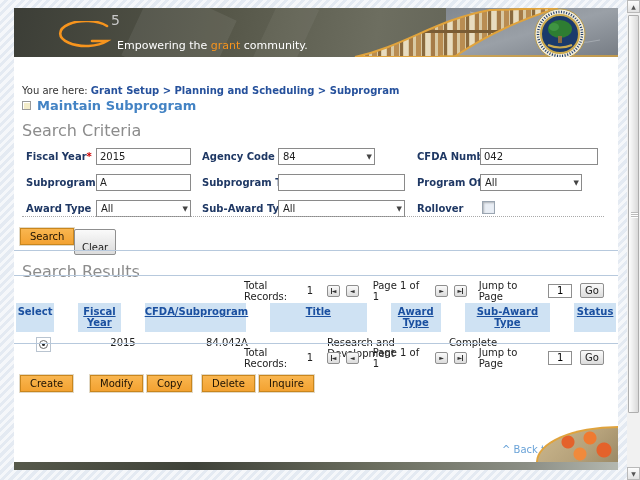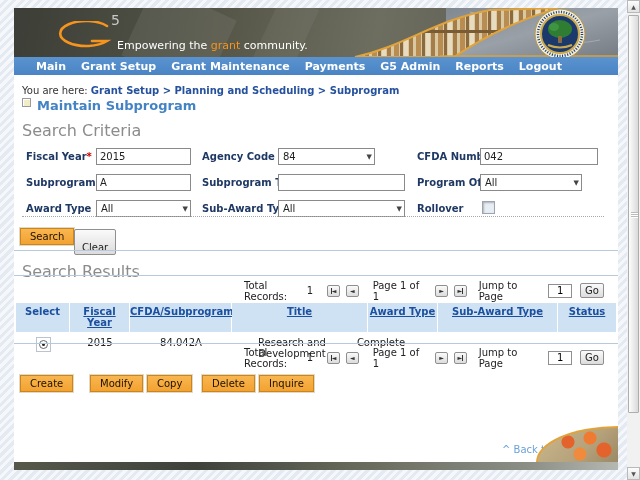"Main" div.nav { html: <div> <span>Main</span> <span>Grant Setup</span> <span>Grant Maintenance</span> <span>Payments</span> <span>G5 Admin</span> <span>Reports</span> <span>Logout</span> </div> -> none }
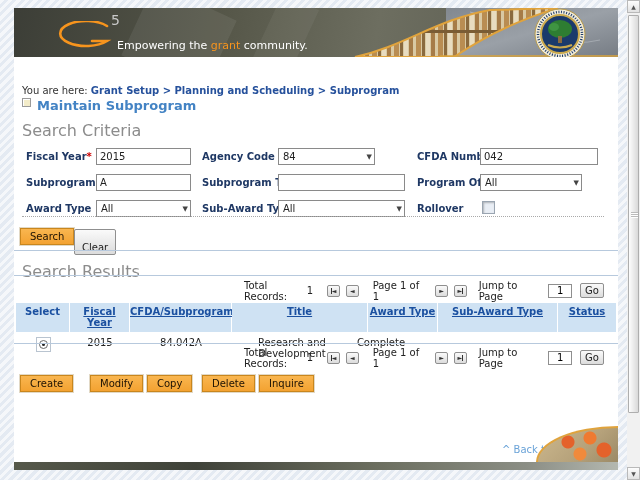"Maintain Subprogram" .page-title { align-items: none -> center }
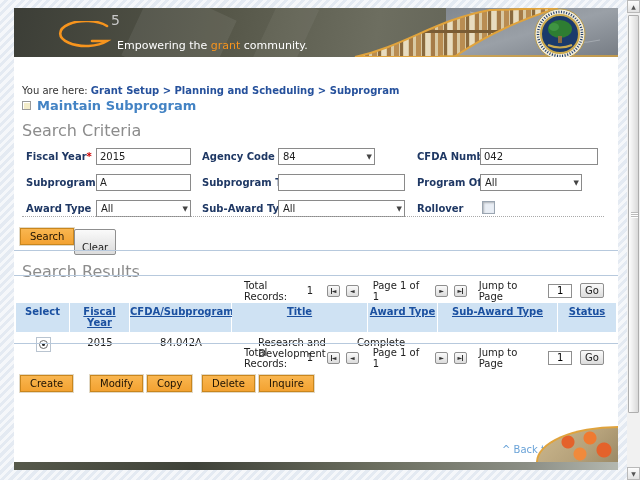"Select" .thead, .trow { gap: none -> 23px }
